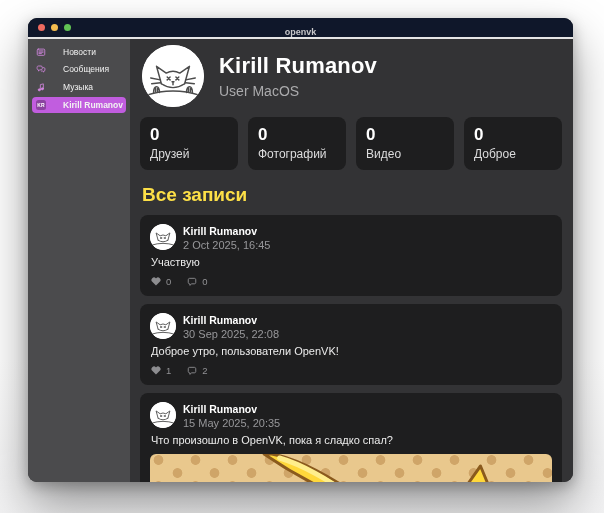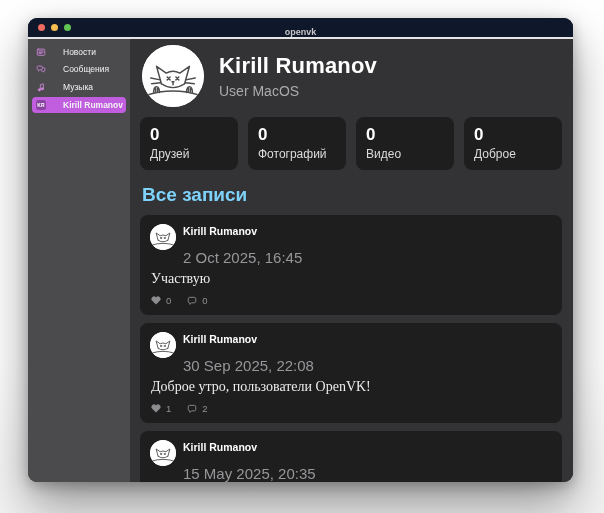"Все записи" .section-title { color: #7dd3fc -> #fde047 }
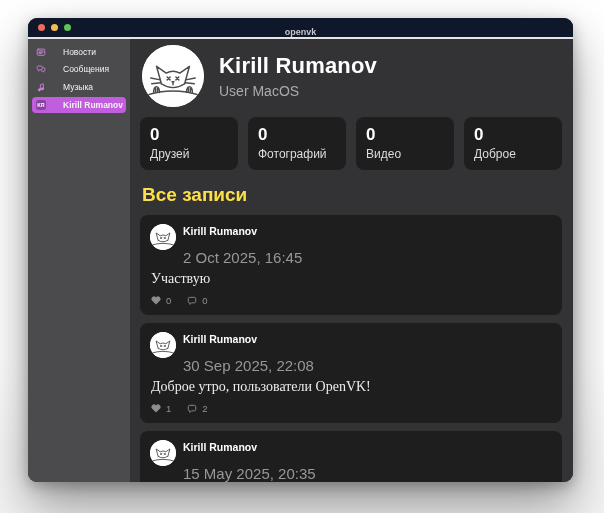"2 Oct 2025, 16:45" .post-date { font-size: 15px -> 11px; margin-top: 12px -> 2px }
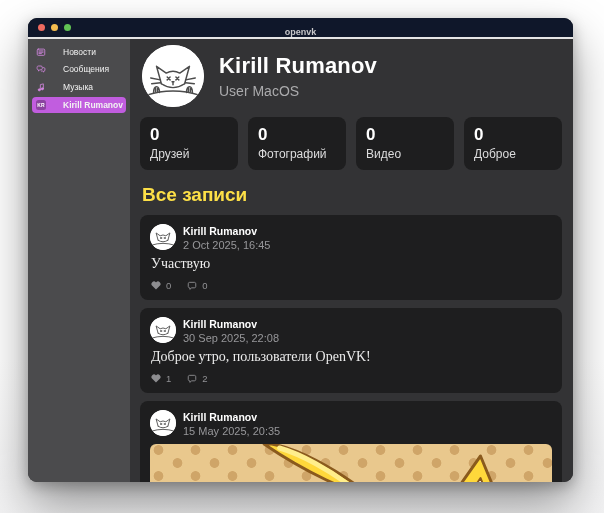"Участвую" .post-text { font-family: Liberation Serif, serif -> none; font-size: 14px -> 11px }
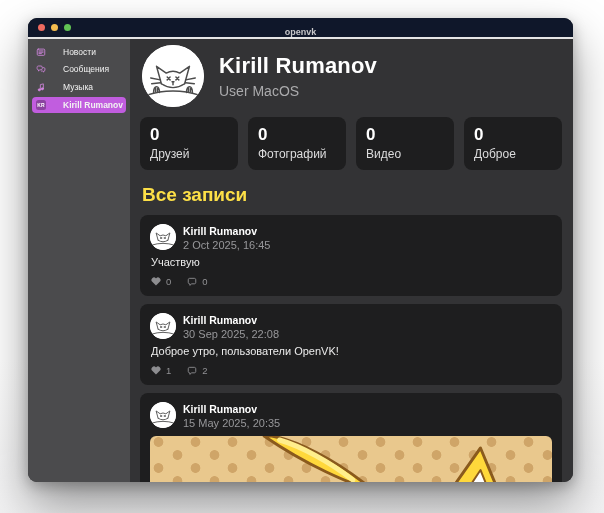"Что произошло в OpenVK, пока" div.post-text { html: none -> <div>Что произошло в OpenVK, пока я сладко спал?</div> }
